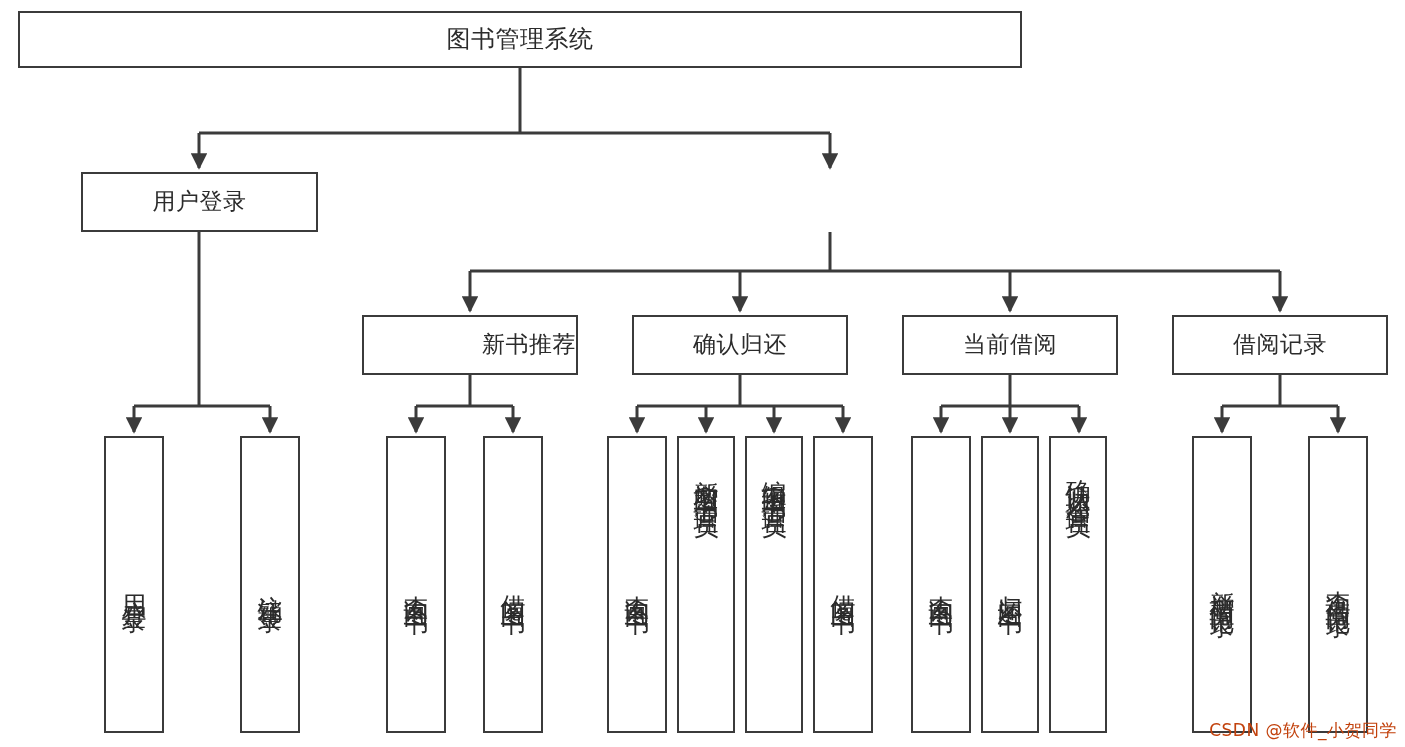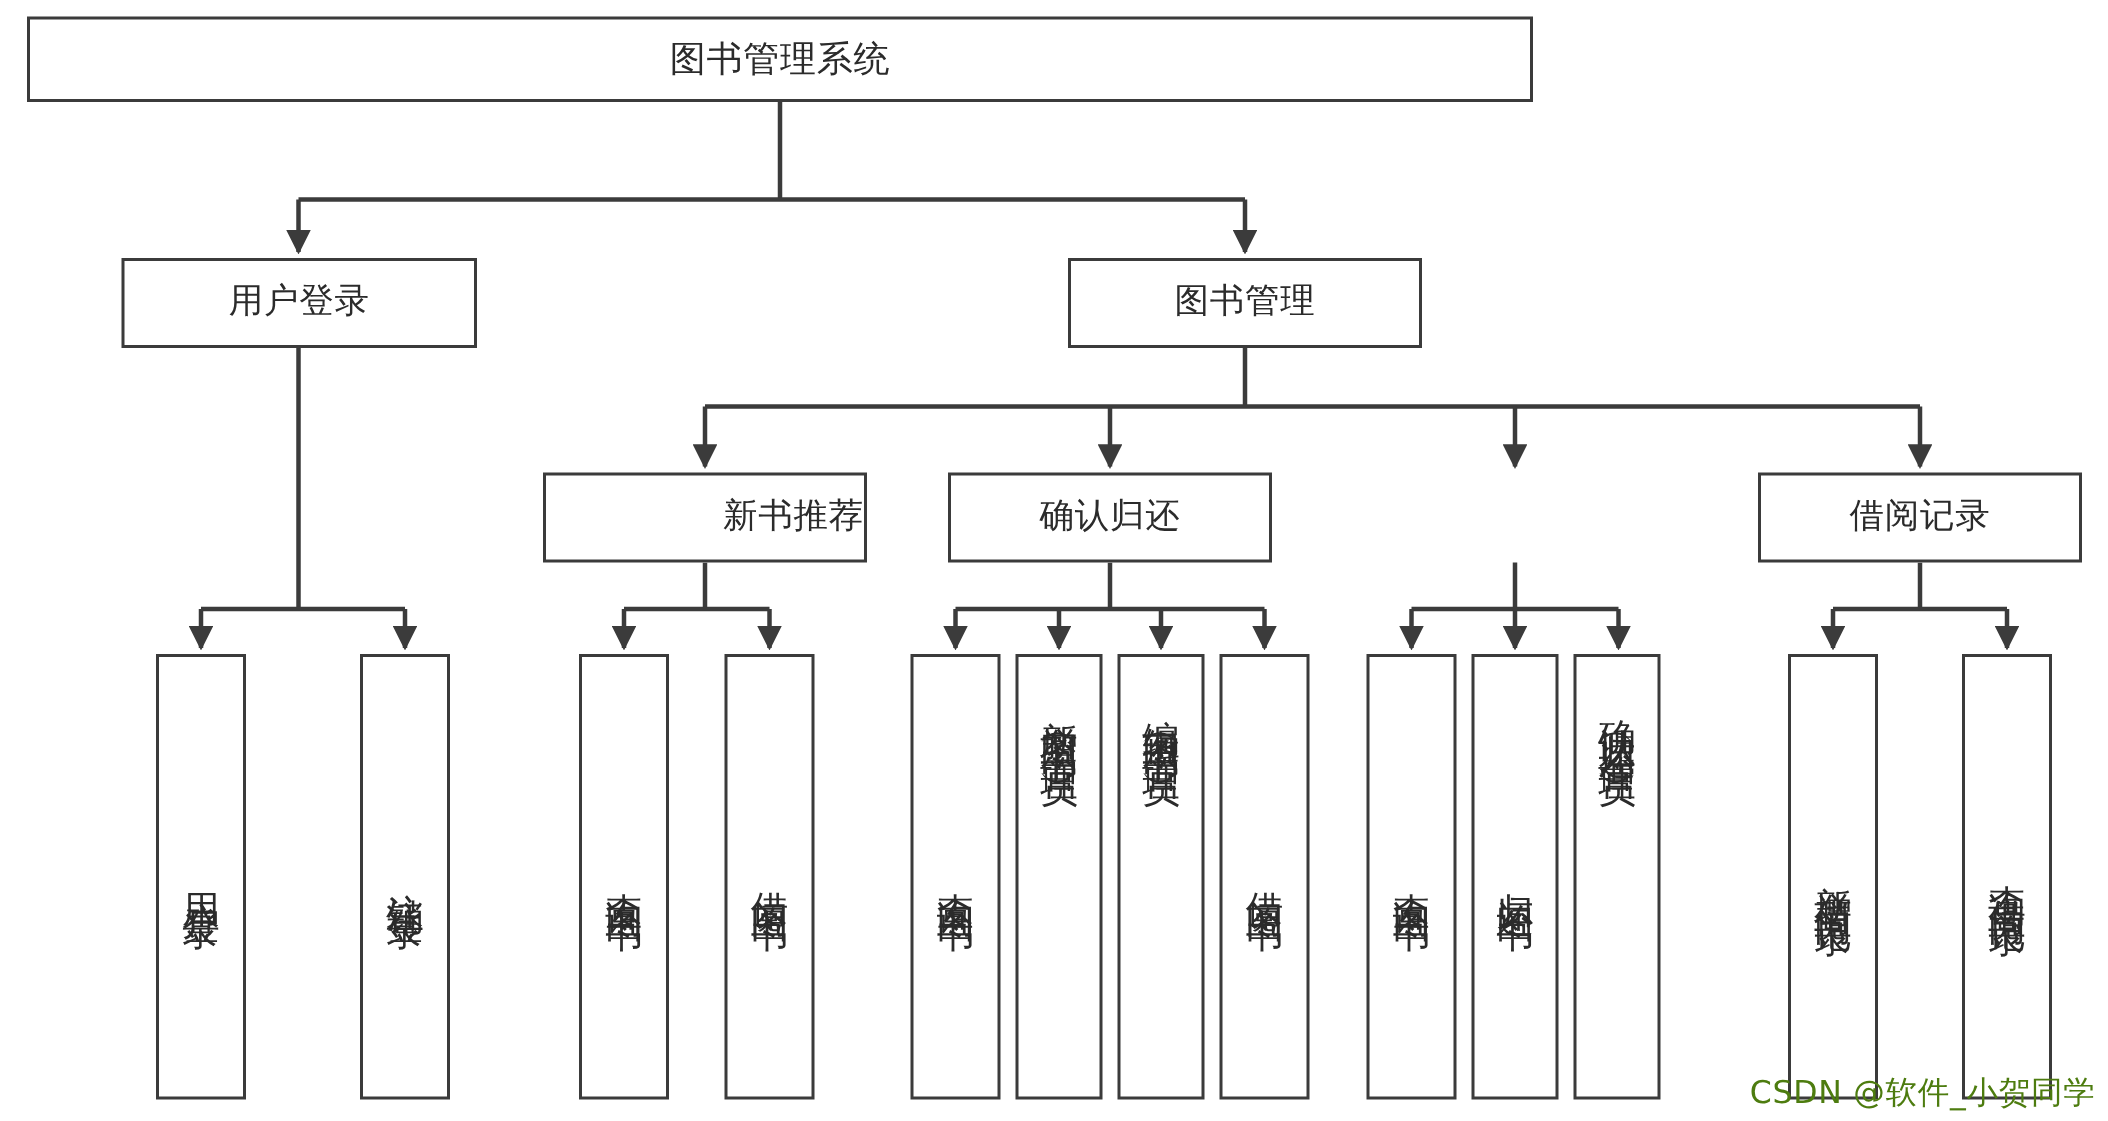"图书管理" div.node { html: <div> <span>图书管理</span> </div> -> none }
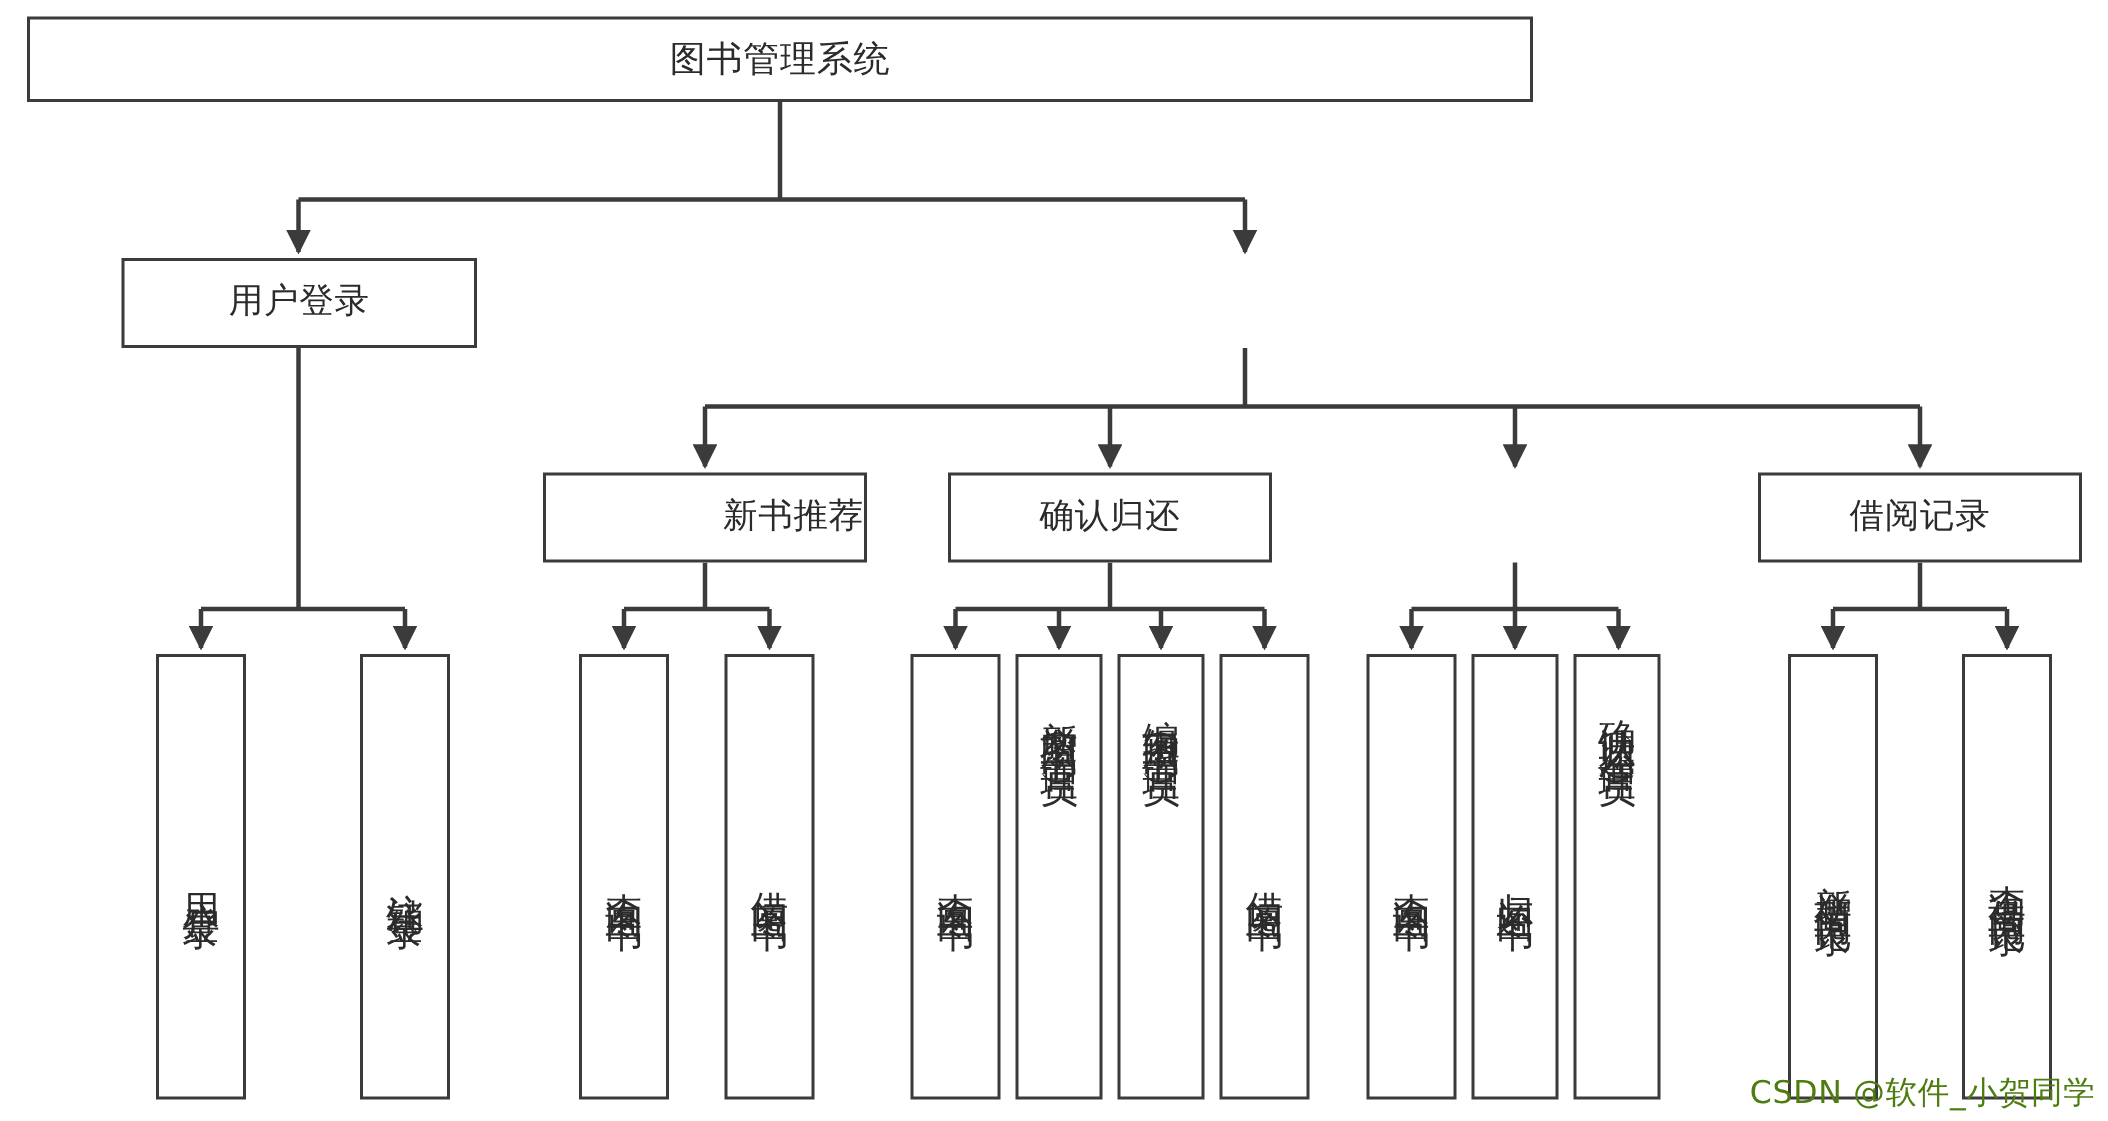"当前借阅" div.node { html: none -> <div> <span>当前借阅</span> </div> }
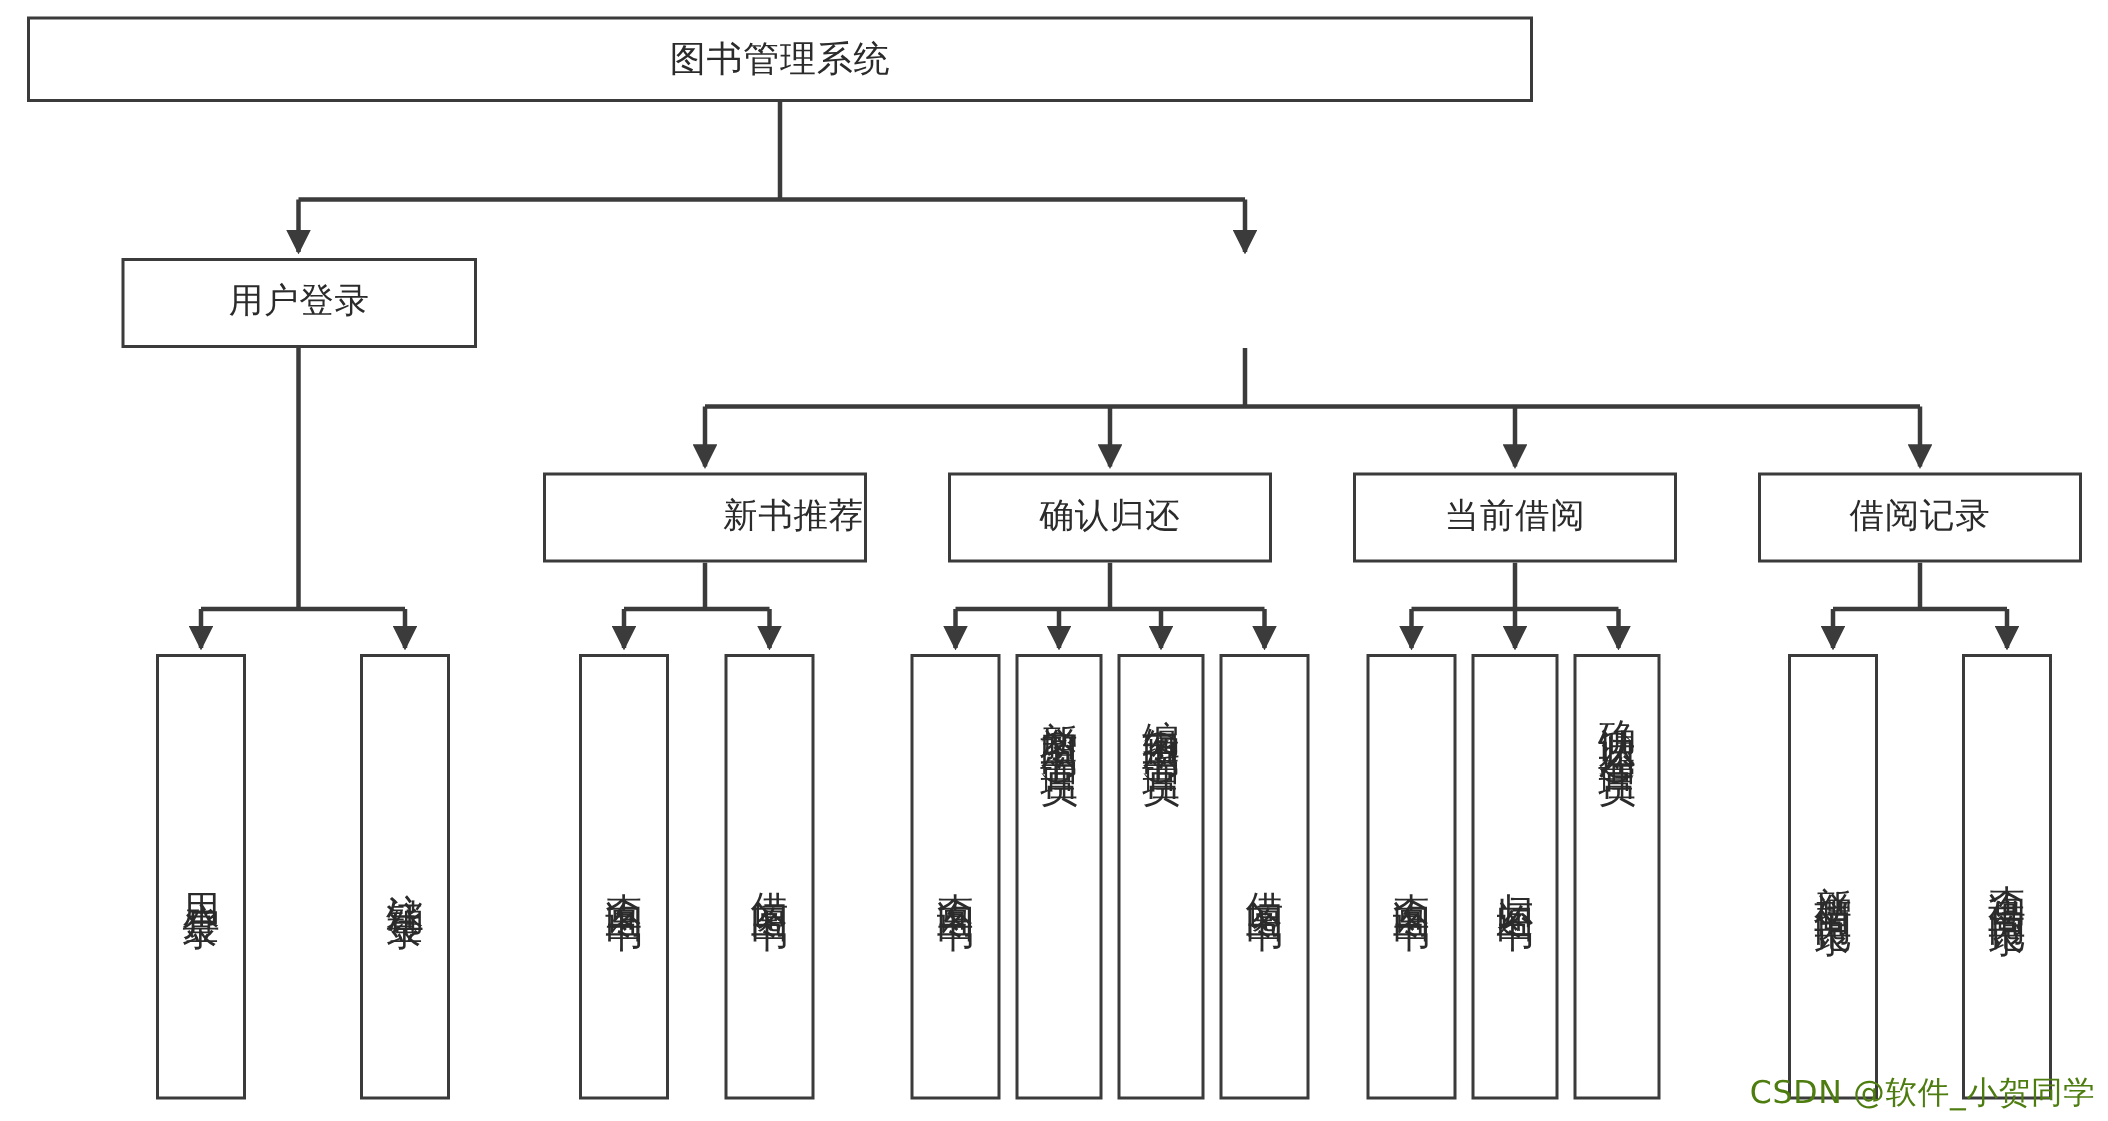"CSDN @软件_小贺同学" #watermark { color: #4d7c0f -> #c2410c; font-size: 21px -> 17px }
